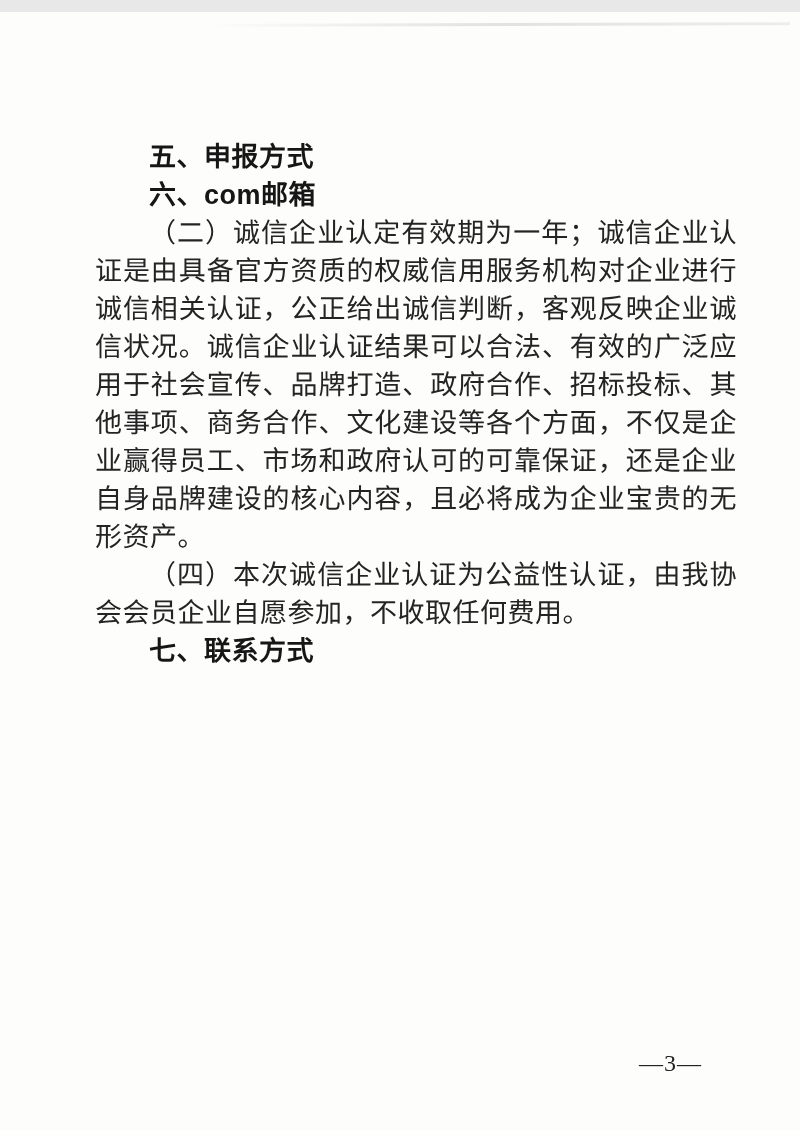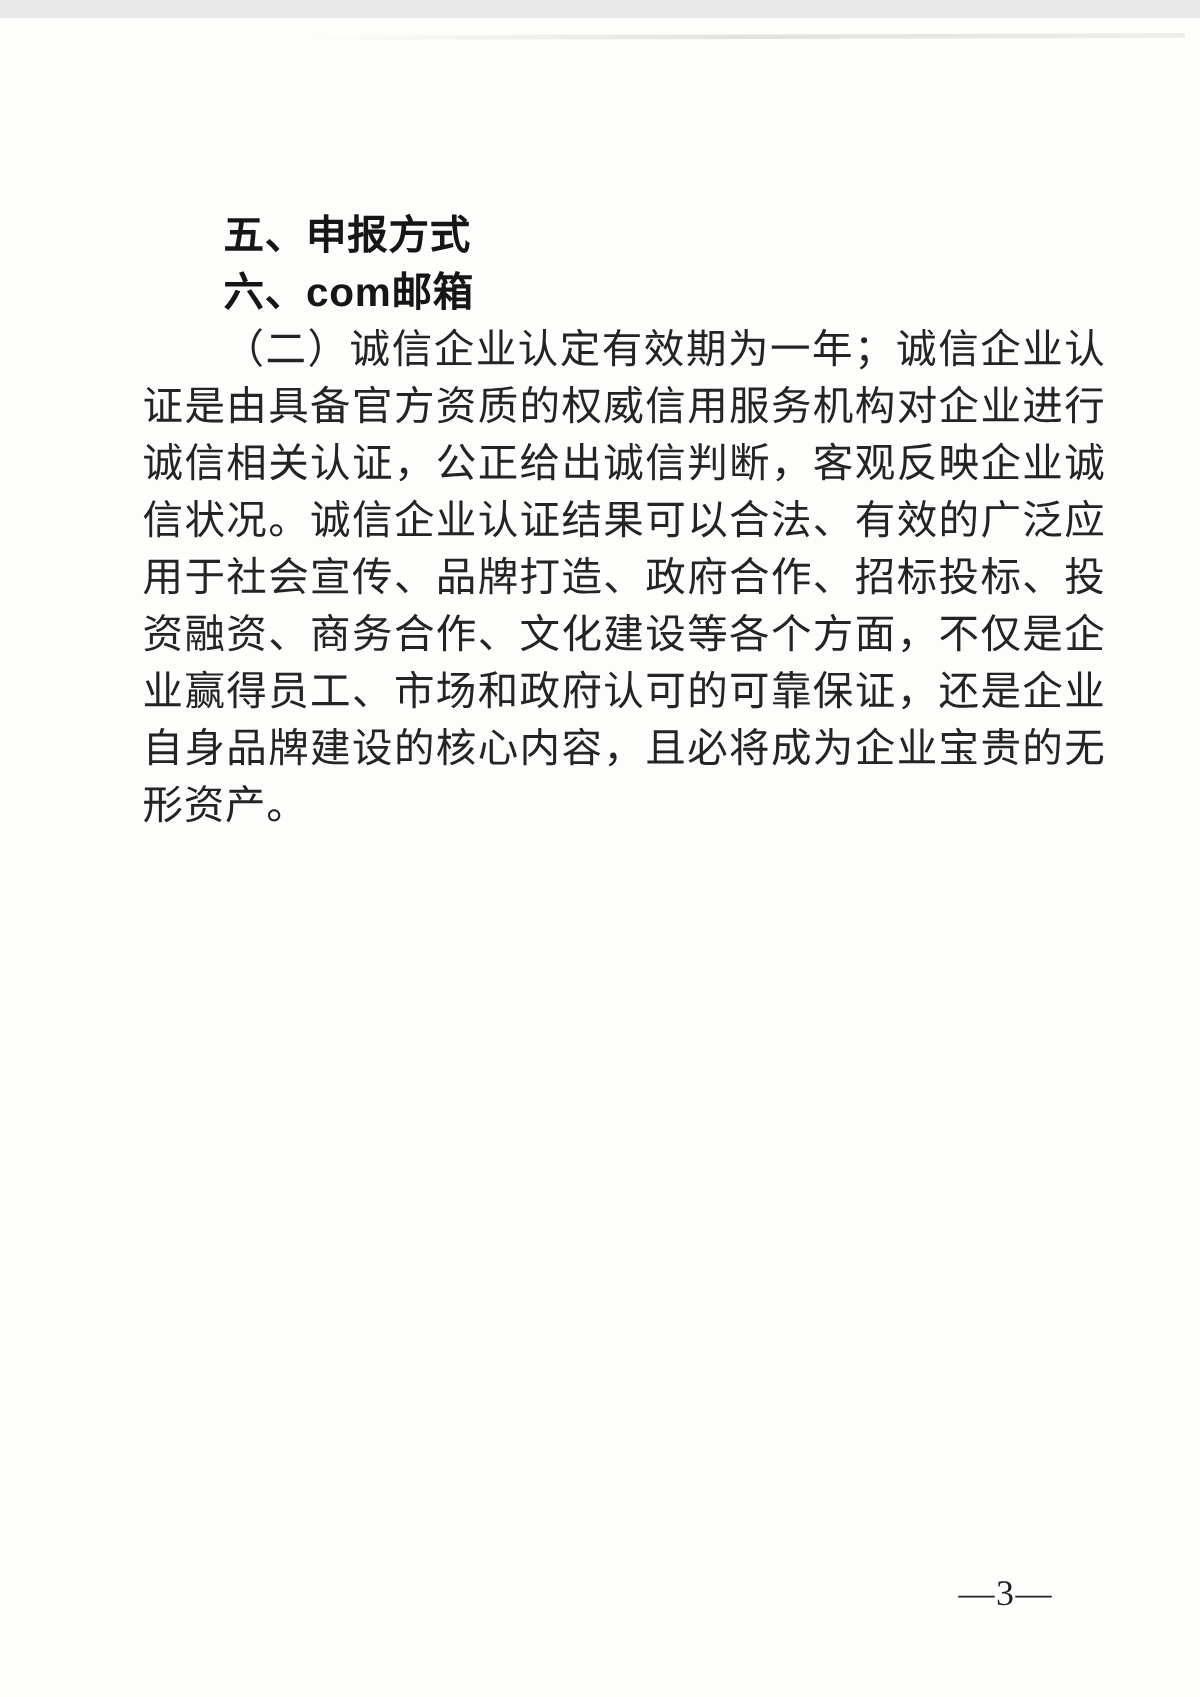"（二）诚信企业认定有效期为一年；诚信企业认证是由具备官方资质的权威信用服务机构对" p.para { text: 投资融资 -> 其他事项 }
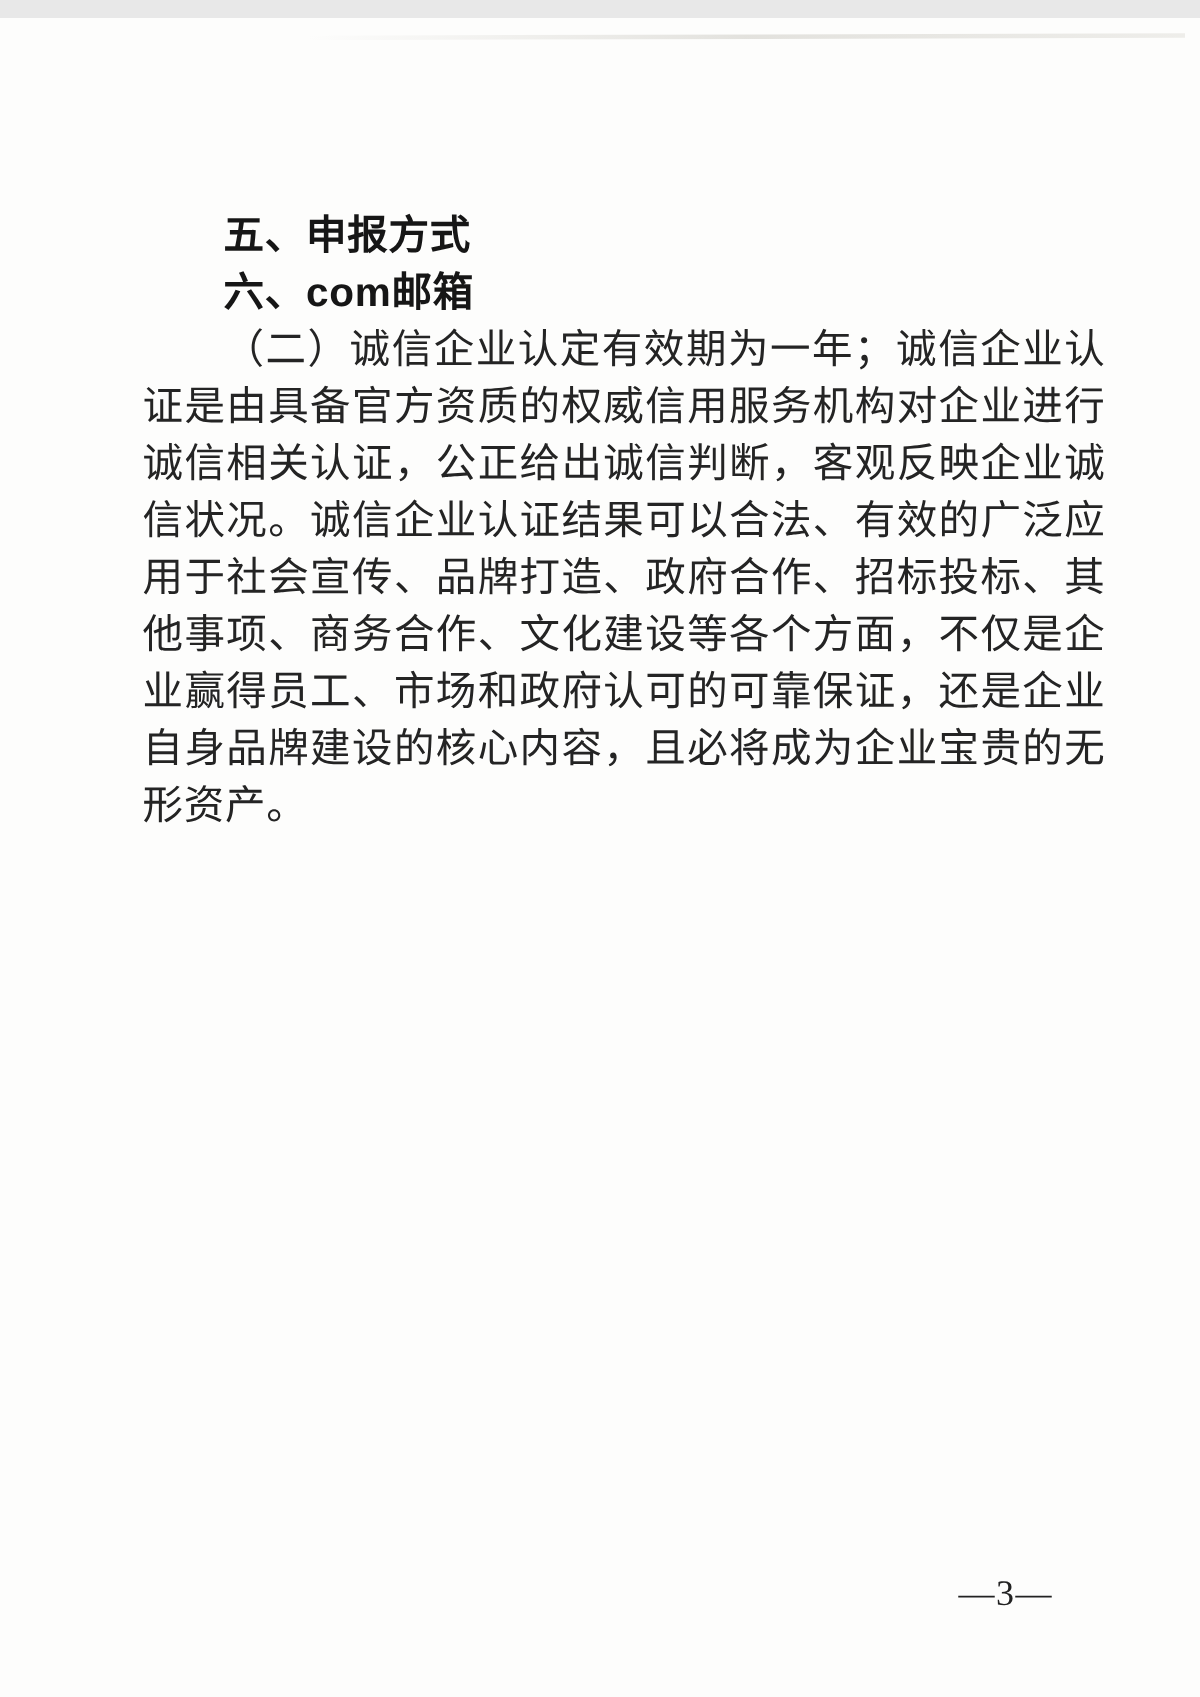"（四）本次诚信企业认证为公益性认证，由我协会会员企业自愿参加，不收取任何费用。" p.para { html: none -> <p>（四）本次诚信企业认证为公益性认证，由我协会会员企业自愿参加，不收取任何费用。</p> }
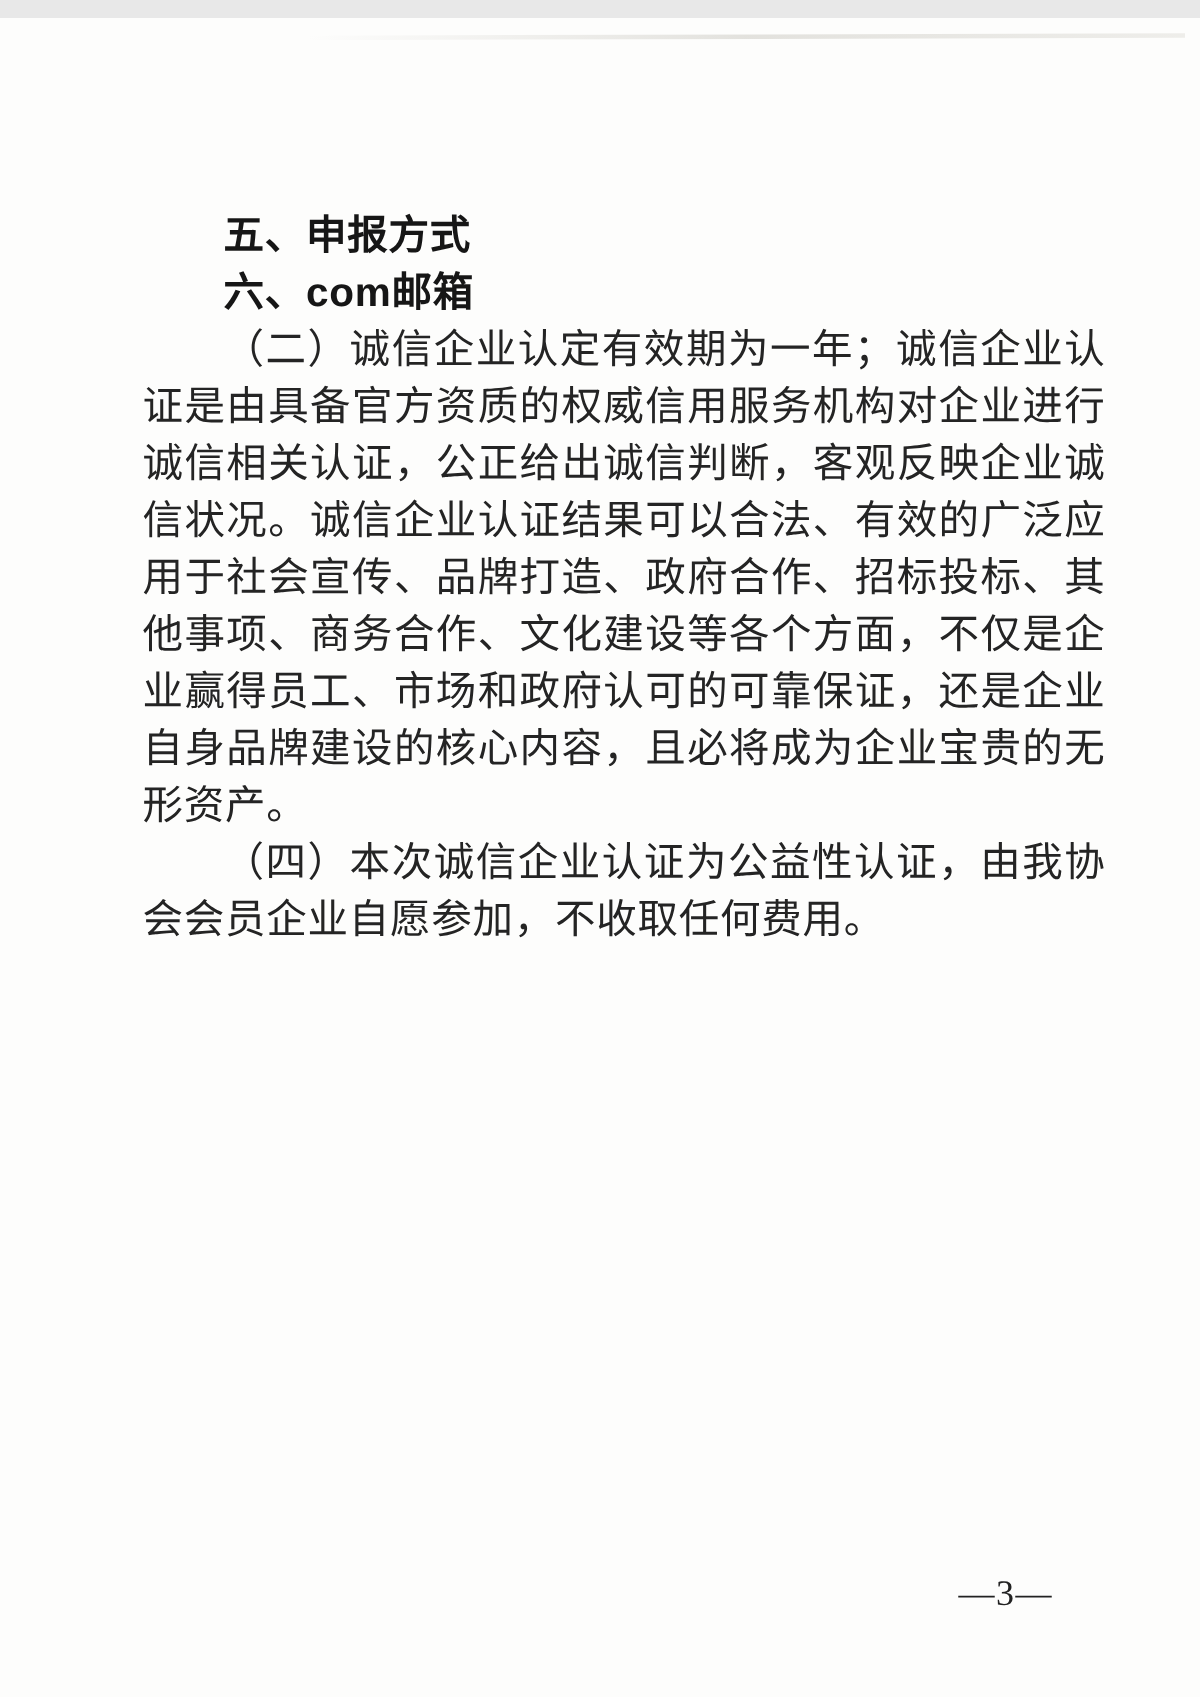"七、联系方式" h2.section-heading { html: none -> <h2>七、联系方式</h2> }
